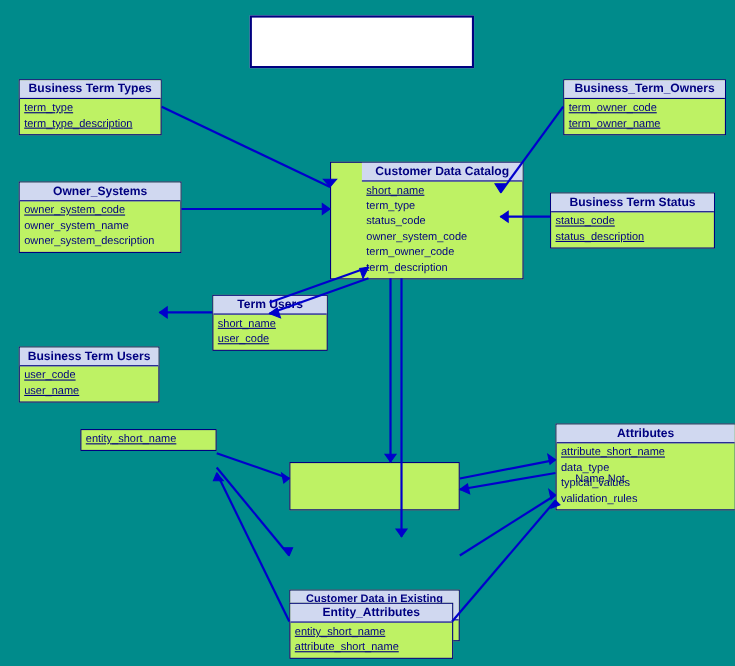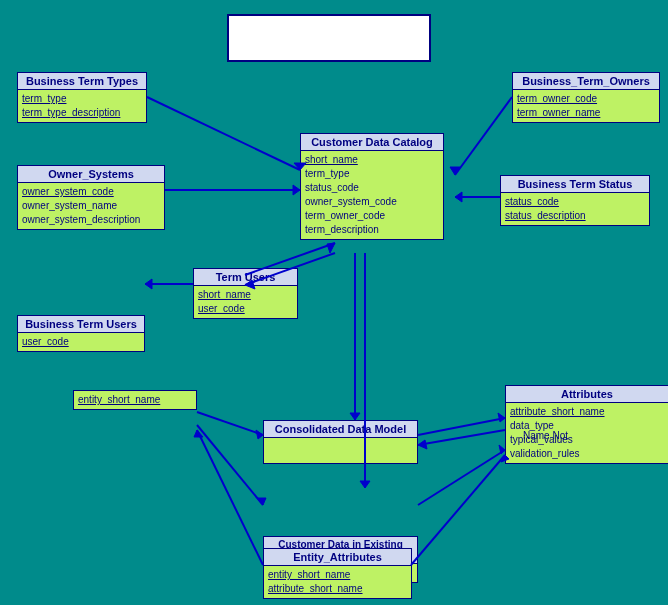"Customer Data Catalog" div.box { padding-left: none -> 28px; top: 133px -> 147px; width: 144px -> 176px }
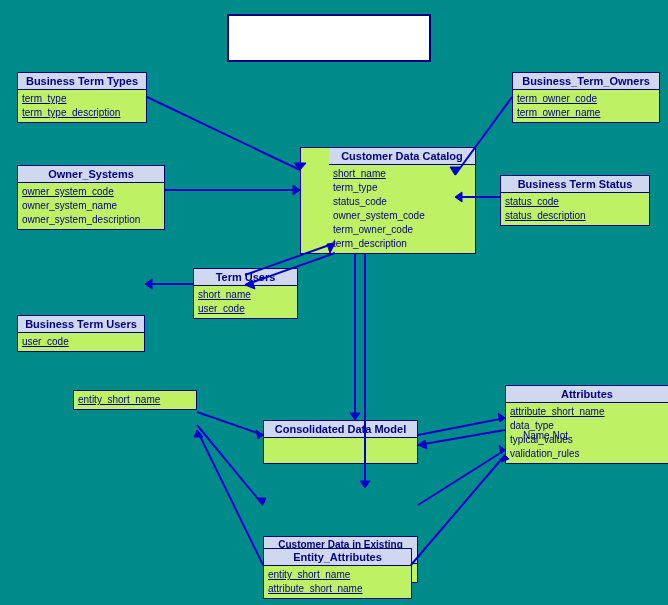"user_name" div.box-field { html: none -> <div>user_name</div> }
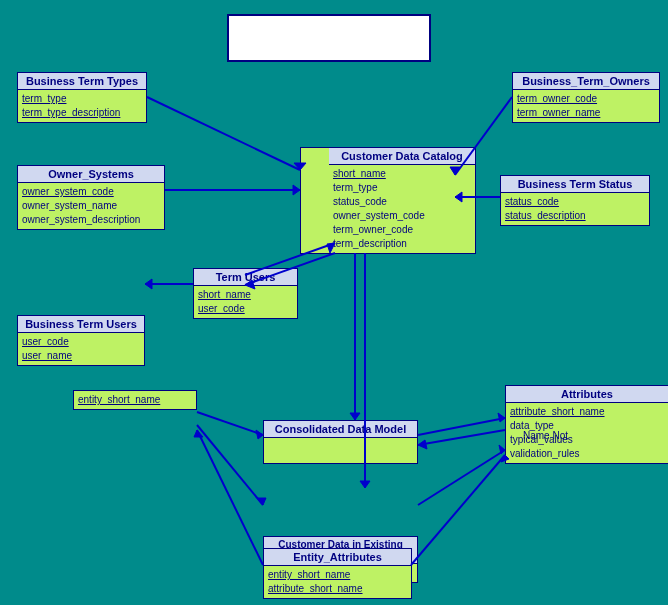"Consolidated Data Model" div.box-title { html: <div>Consolidated Data Model</div> -> none }
